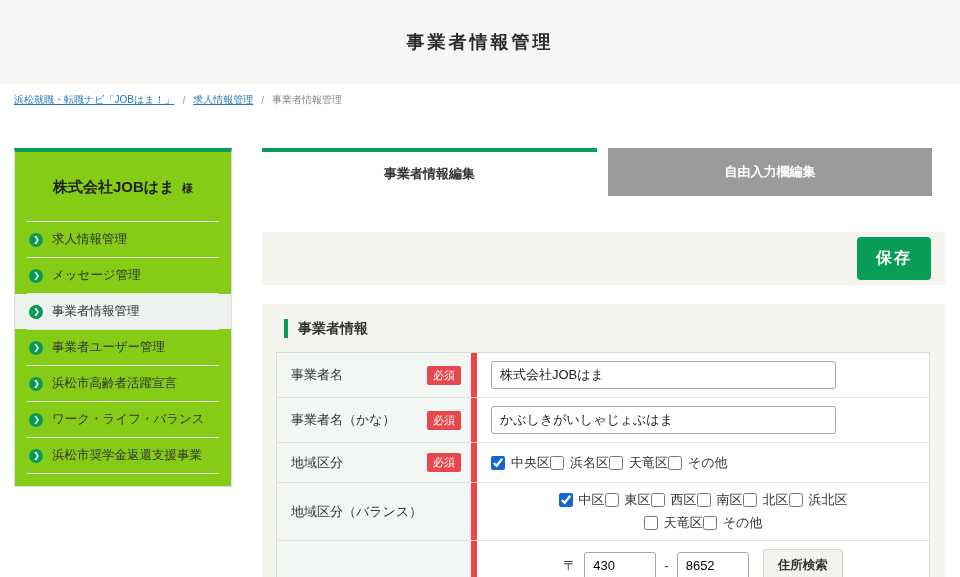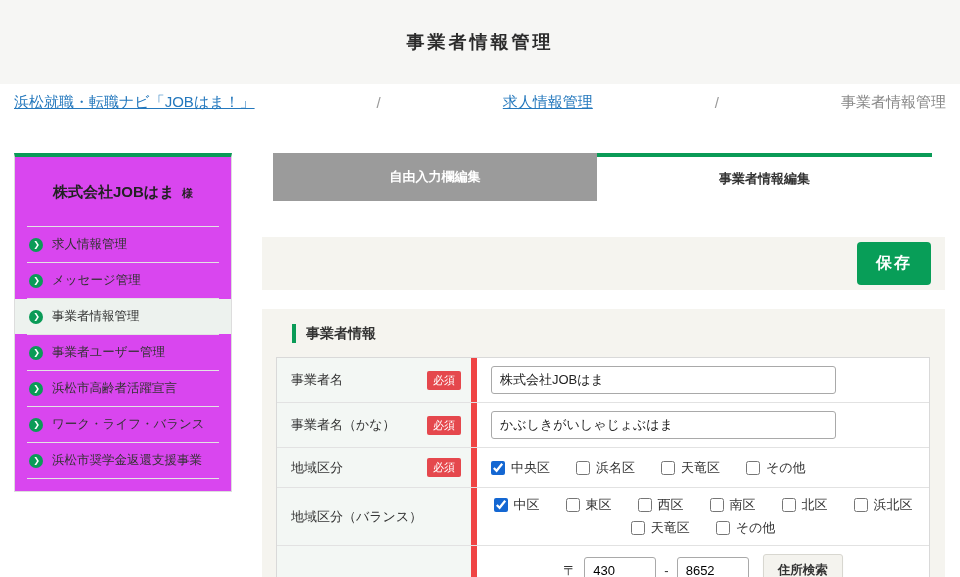"浜松就職・転職ナビ「JOBはま！」" .breadcrumb { font-size: 15px -> 10px; justify-content: space-between -> none }
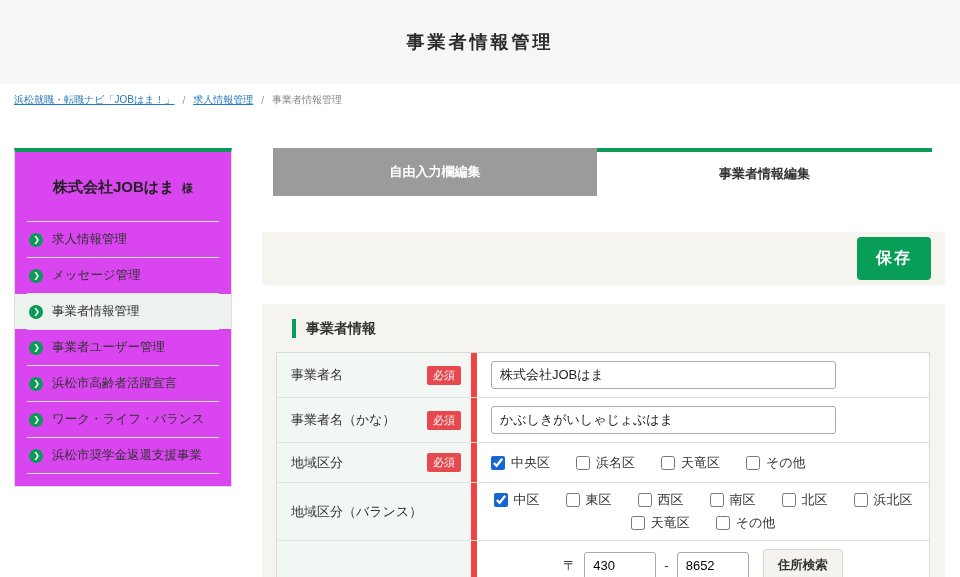"自由入力欄編集" div.tab { order: before "事業者情報編集" -> after "事業者情報編集" }
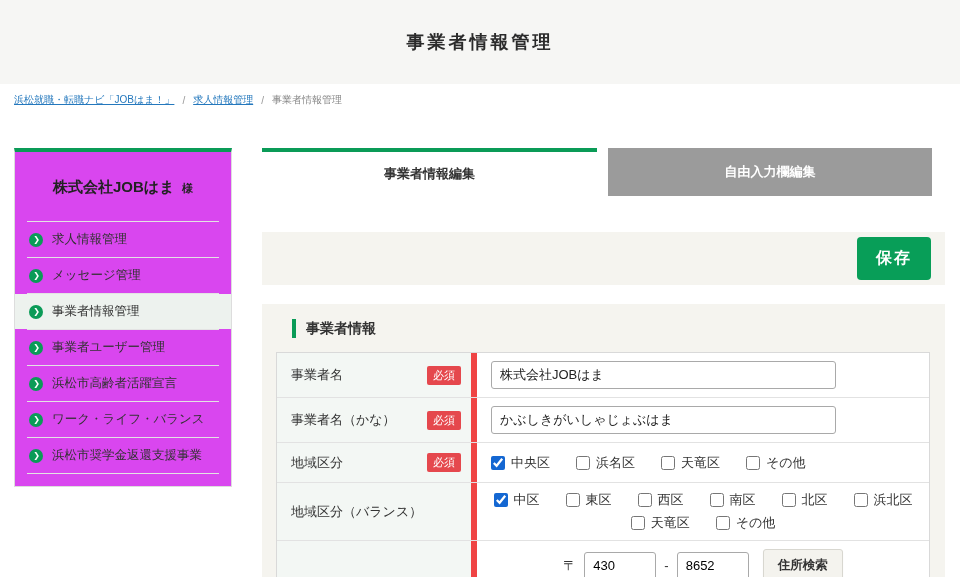"株式会社JOBはま 様" .sidebar { background: #d946ef -> #84cc16 }
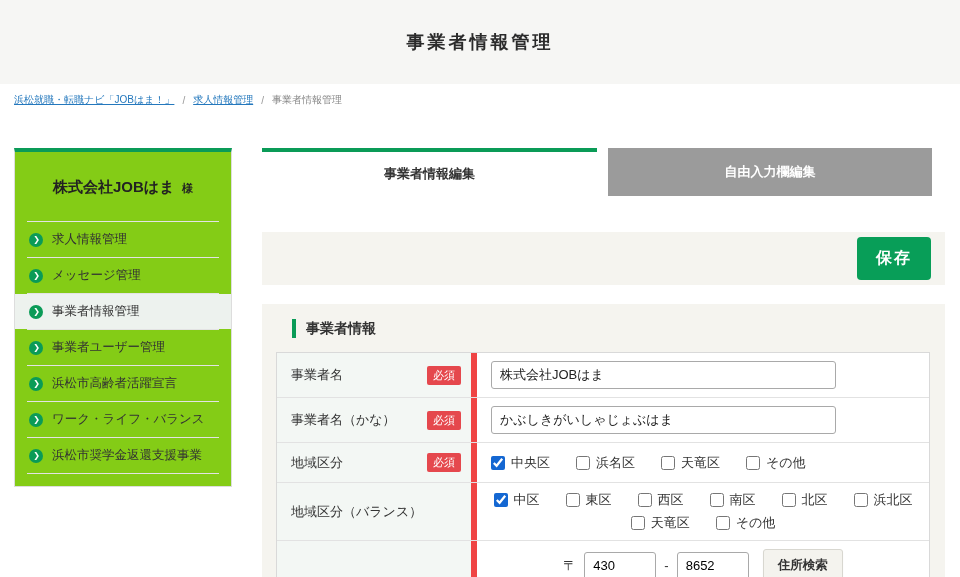"事業者情報" .section-title { margin: 2px 16px 14px -> 2px 8px 14px }
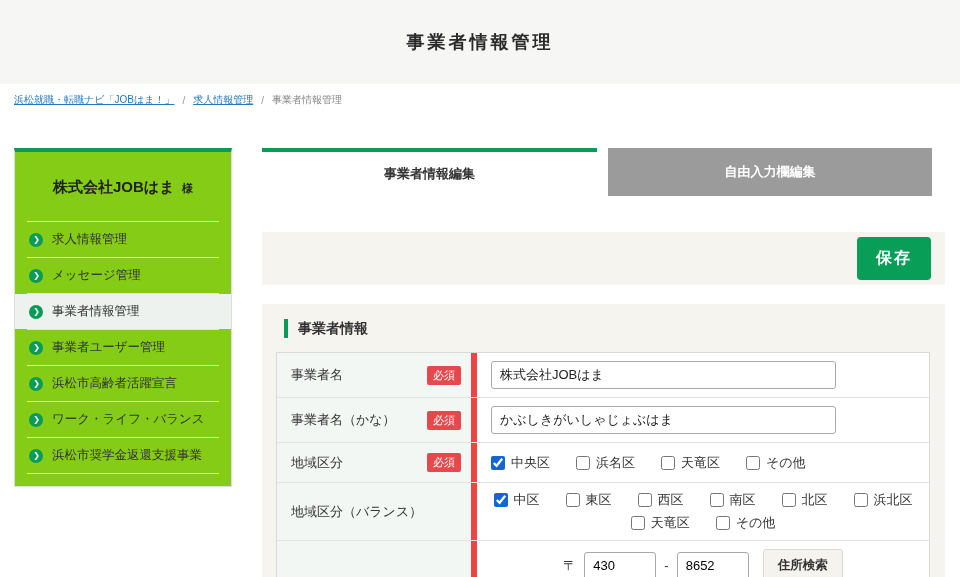"中央区" .cb-line { gap: 26px -> none }
